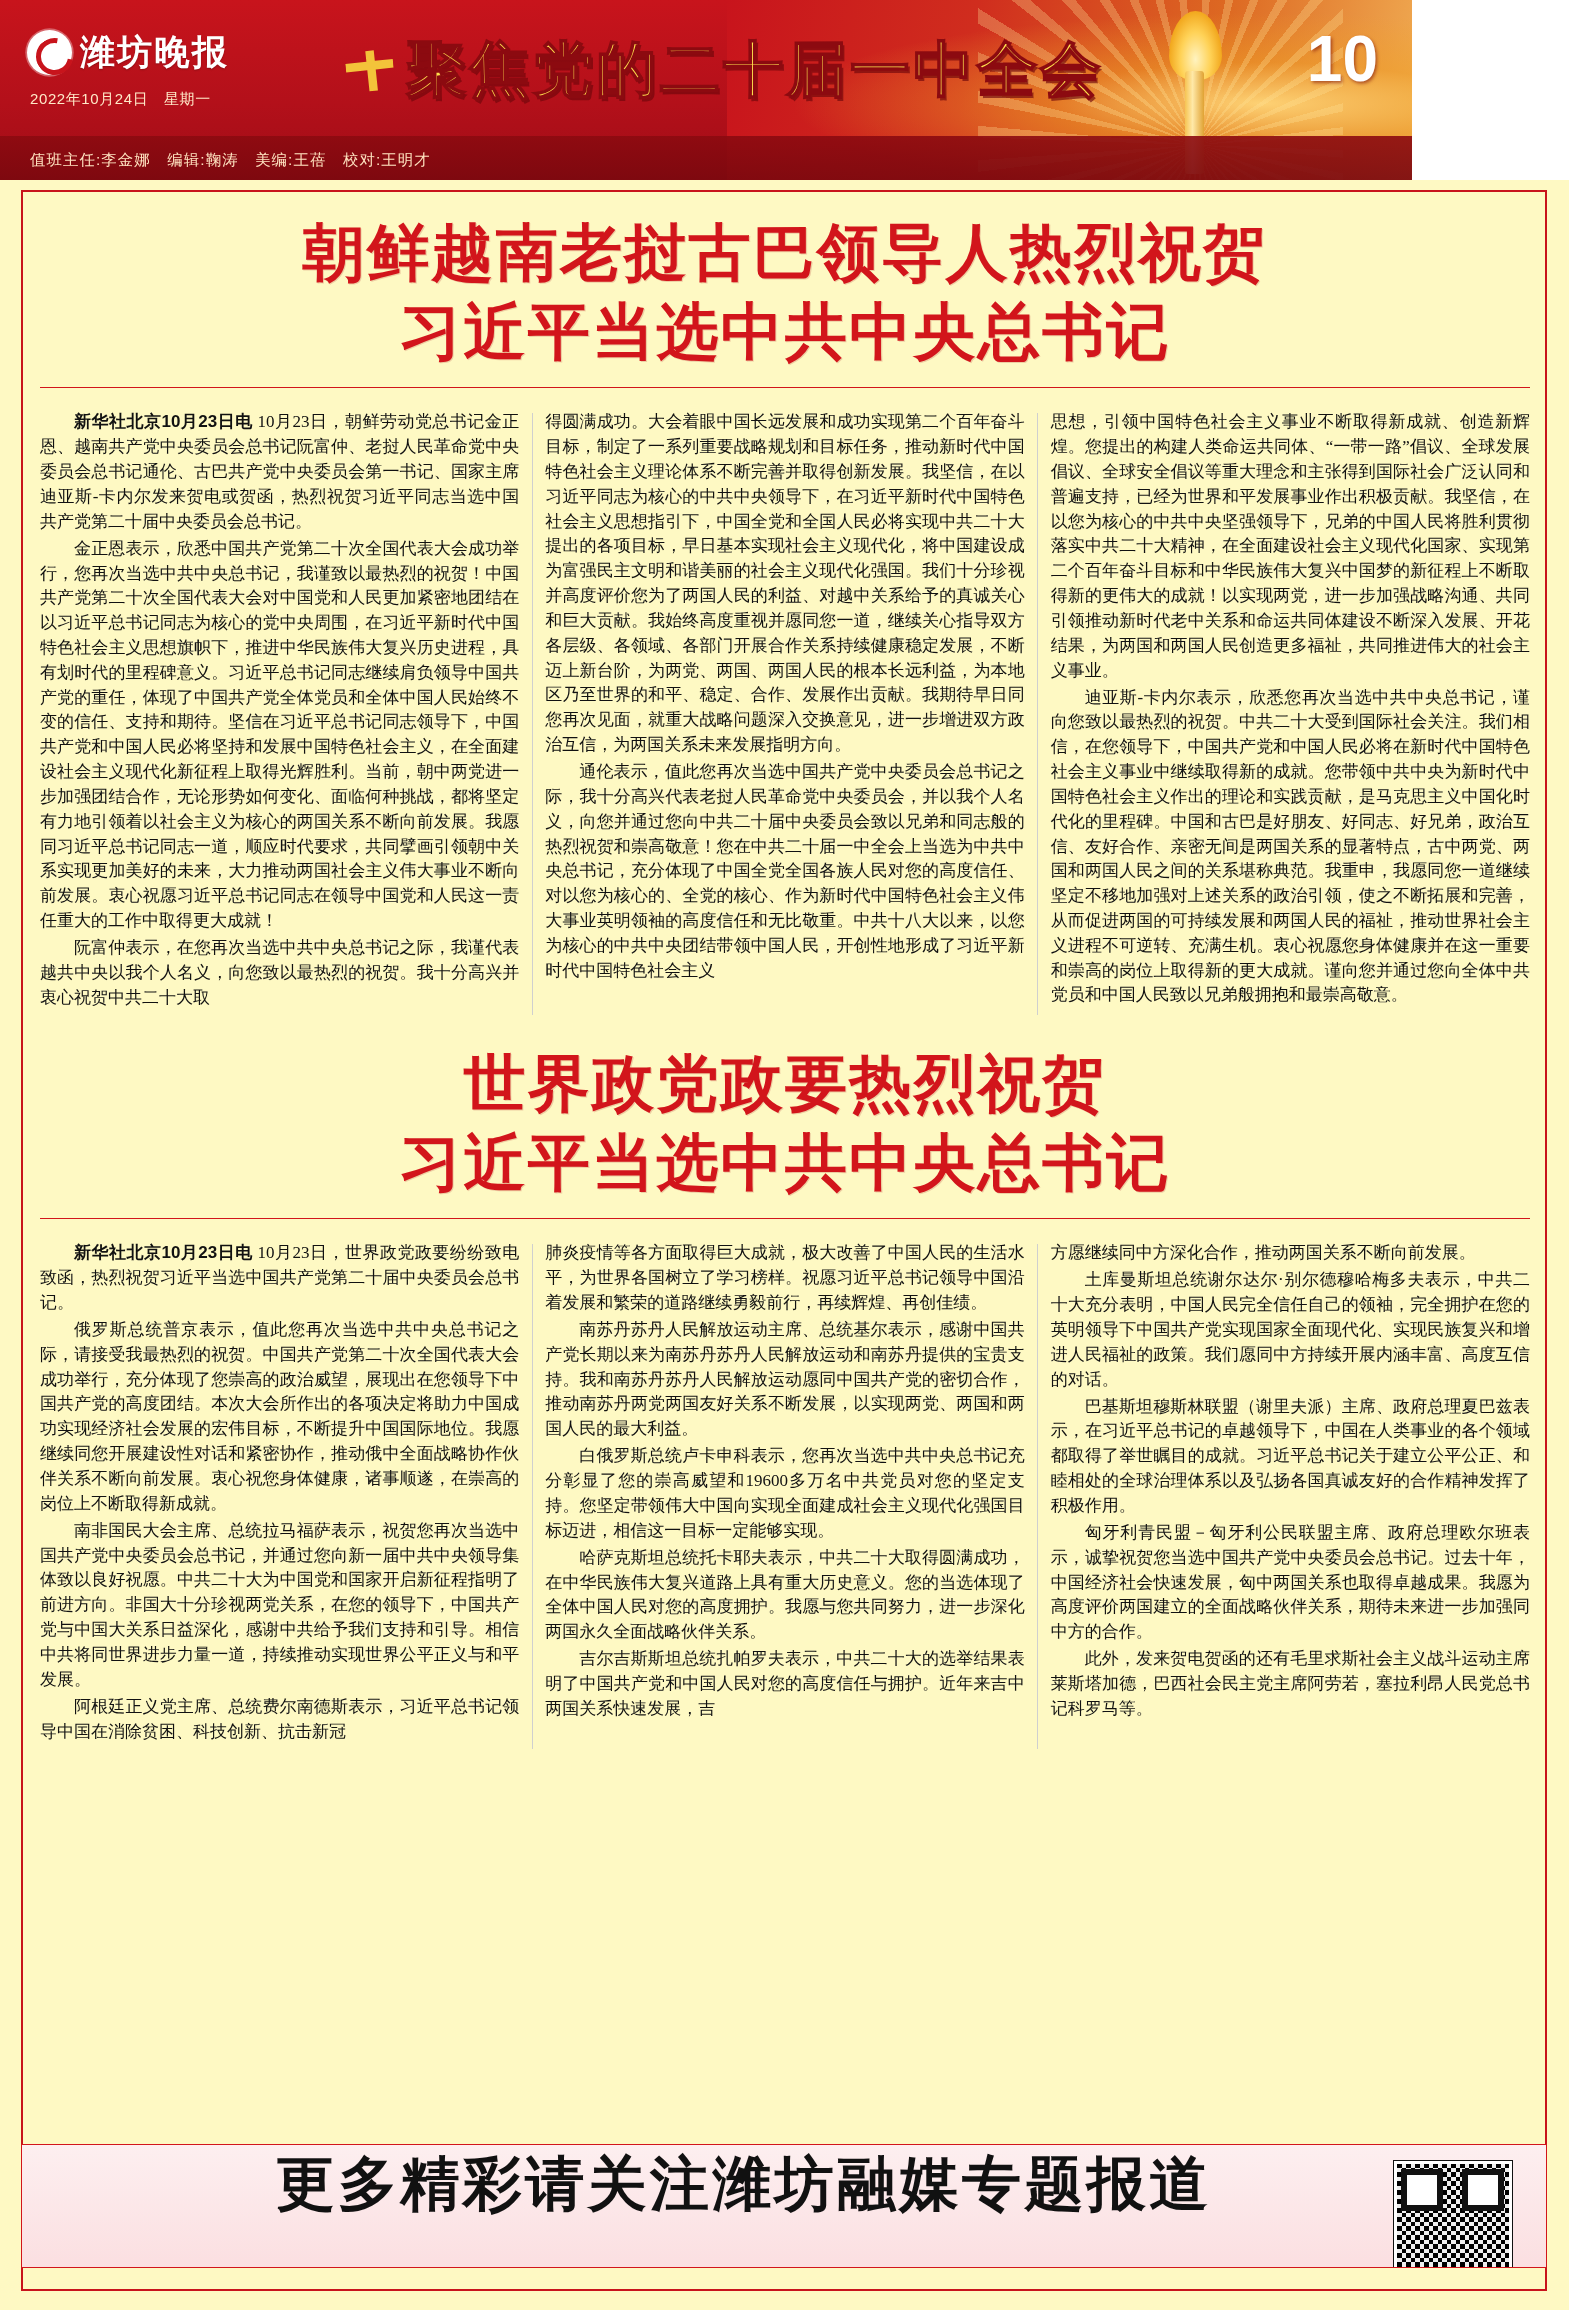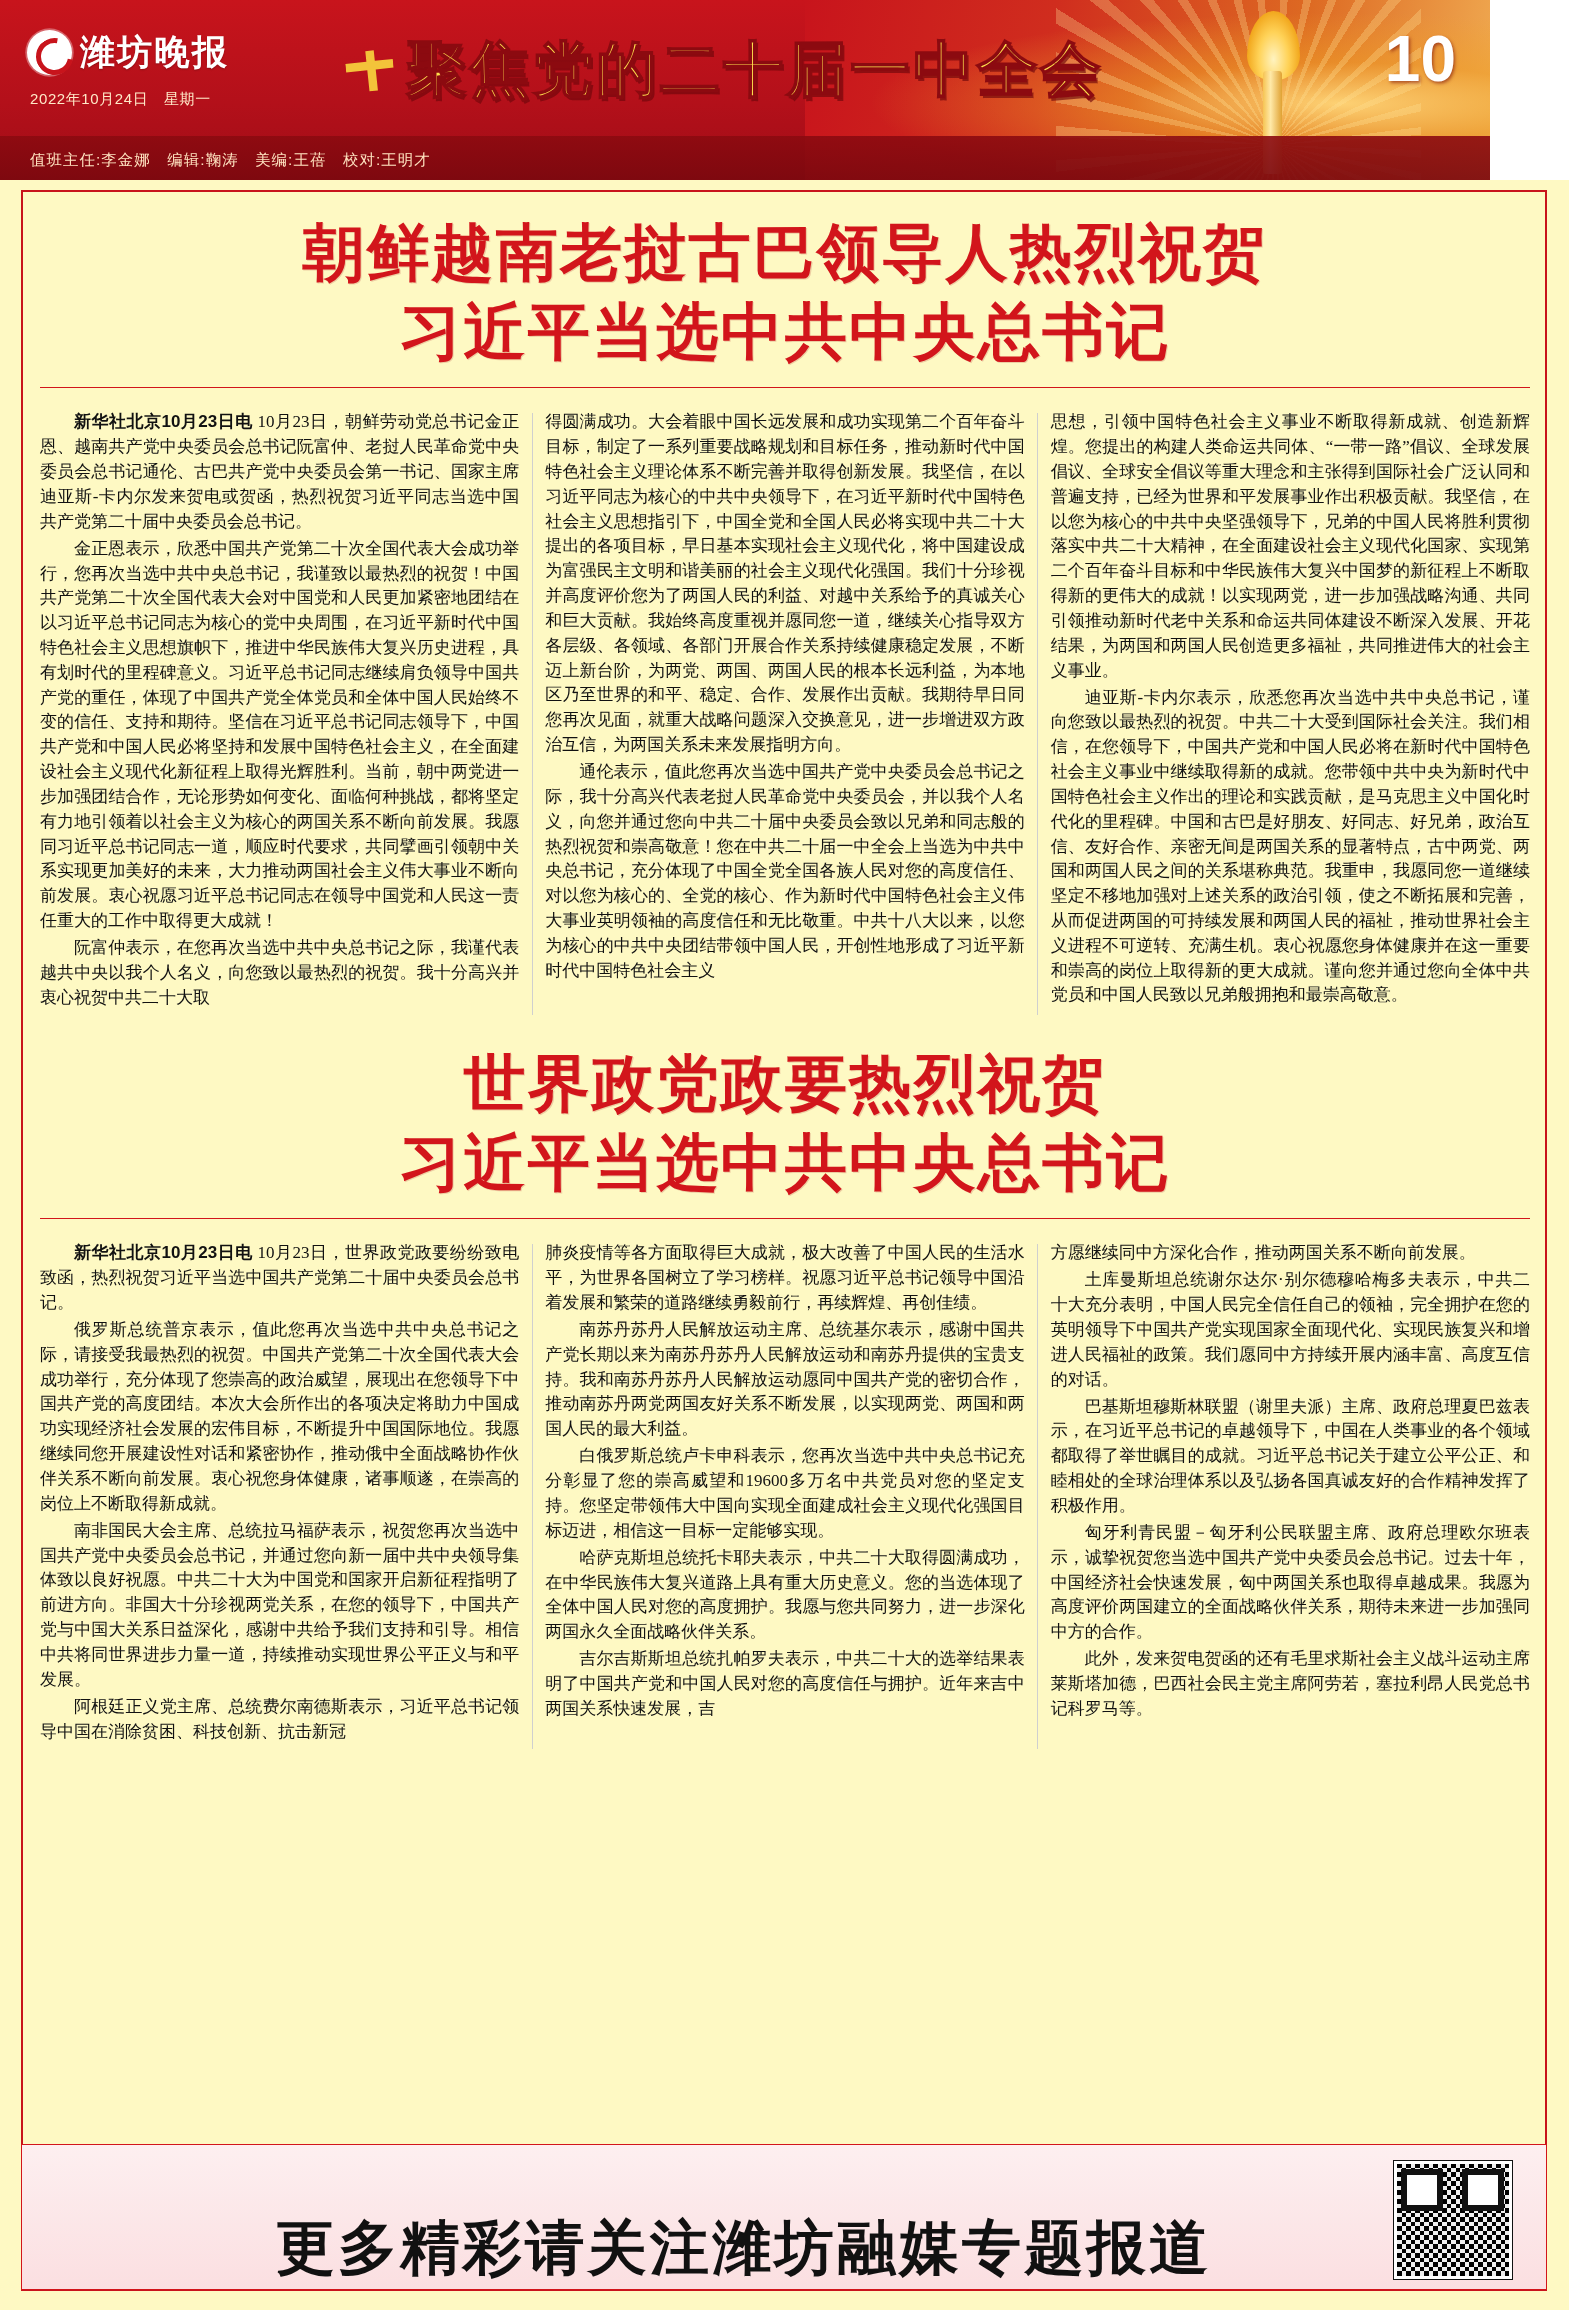"潍坊晚报" .masthead { padding-left: none -> 40px; width: 1490px -> 1372px }
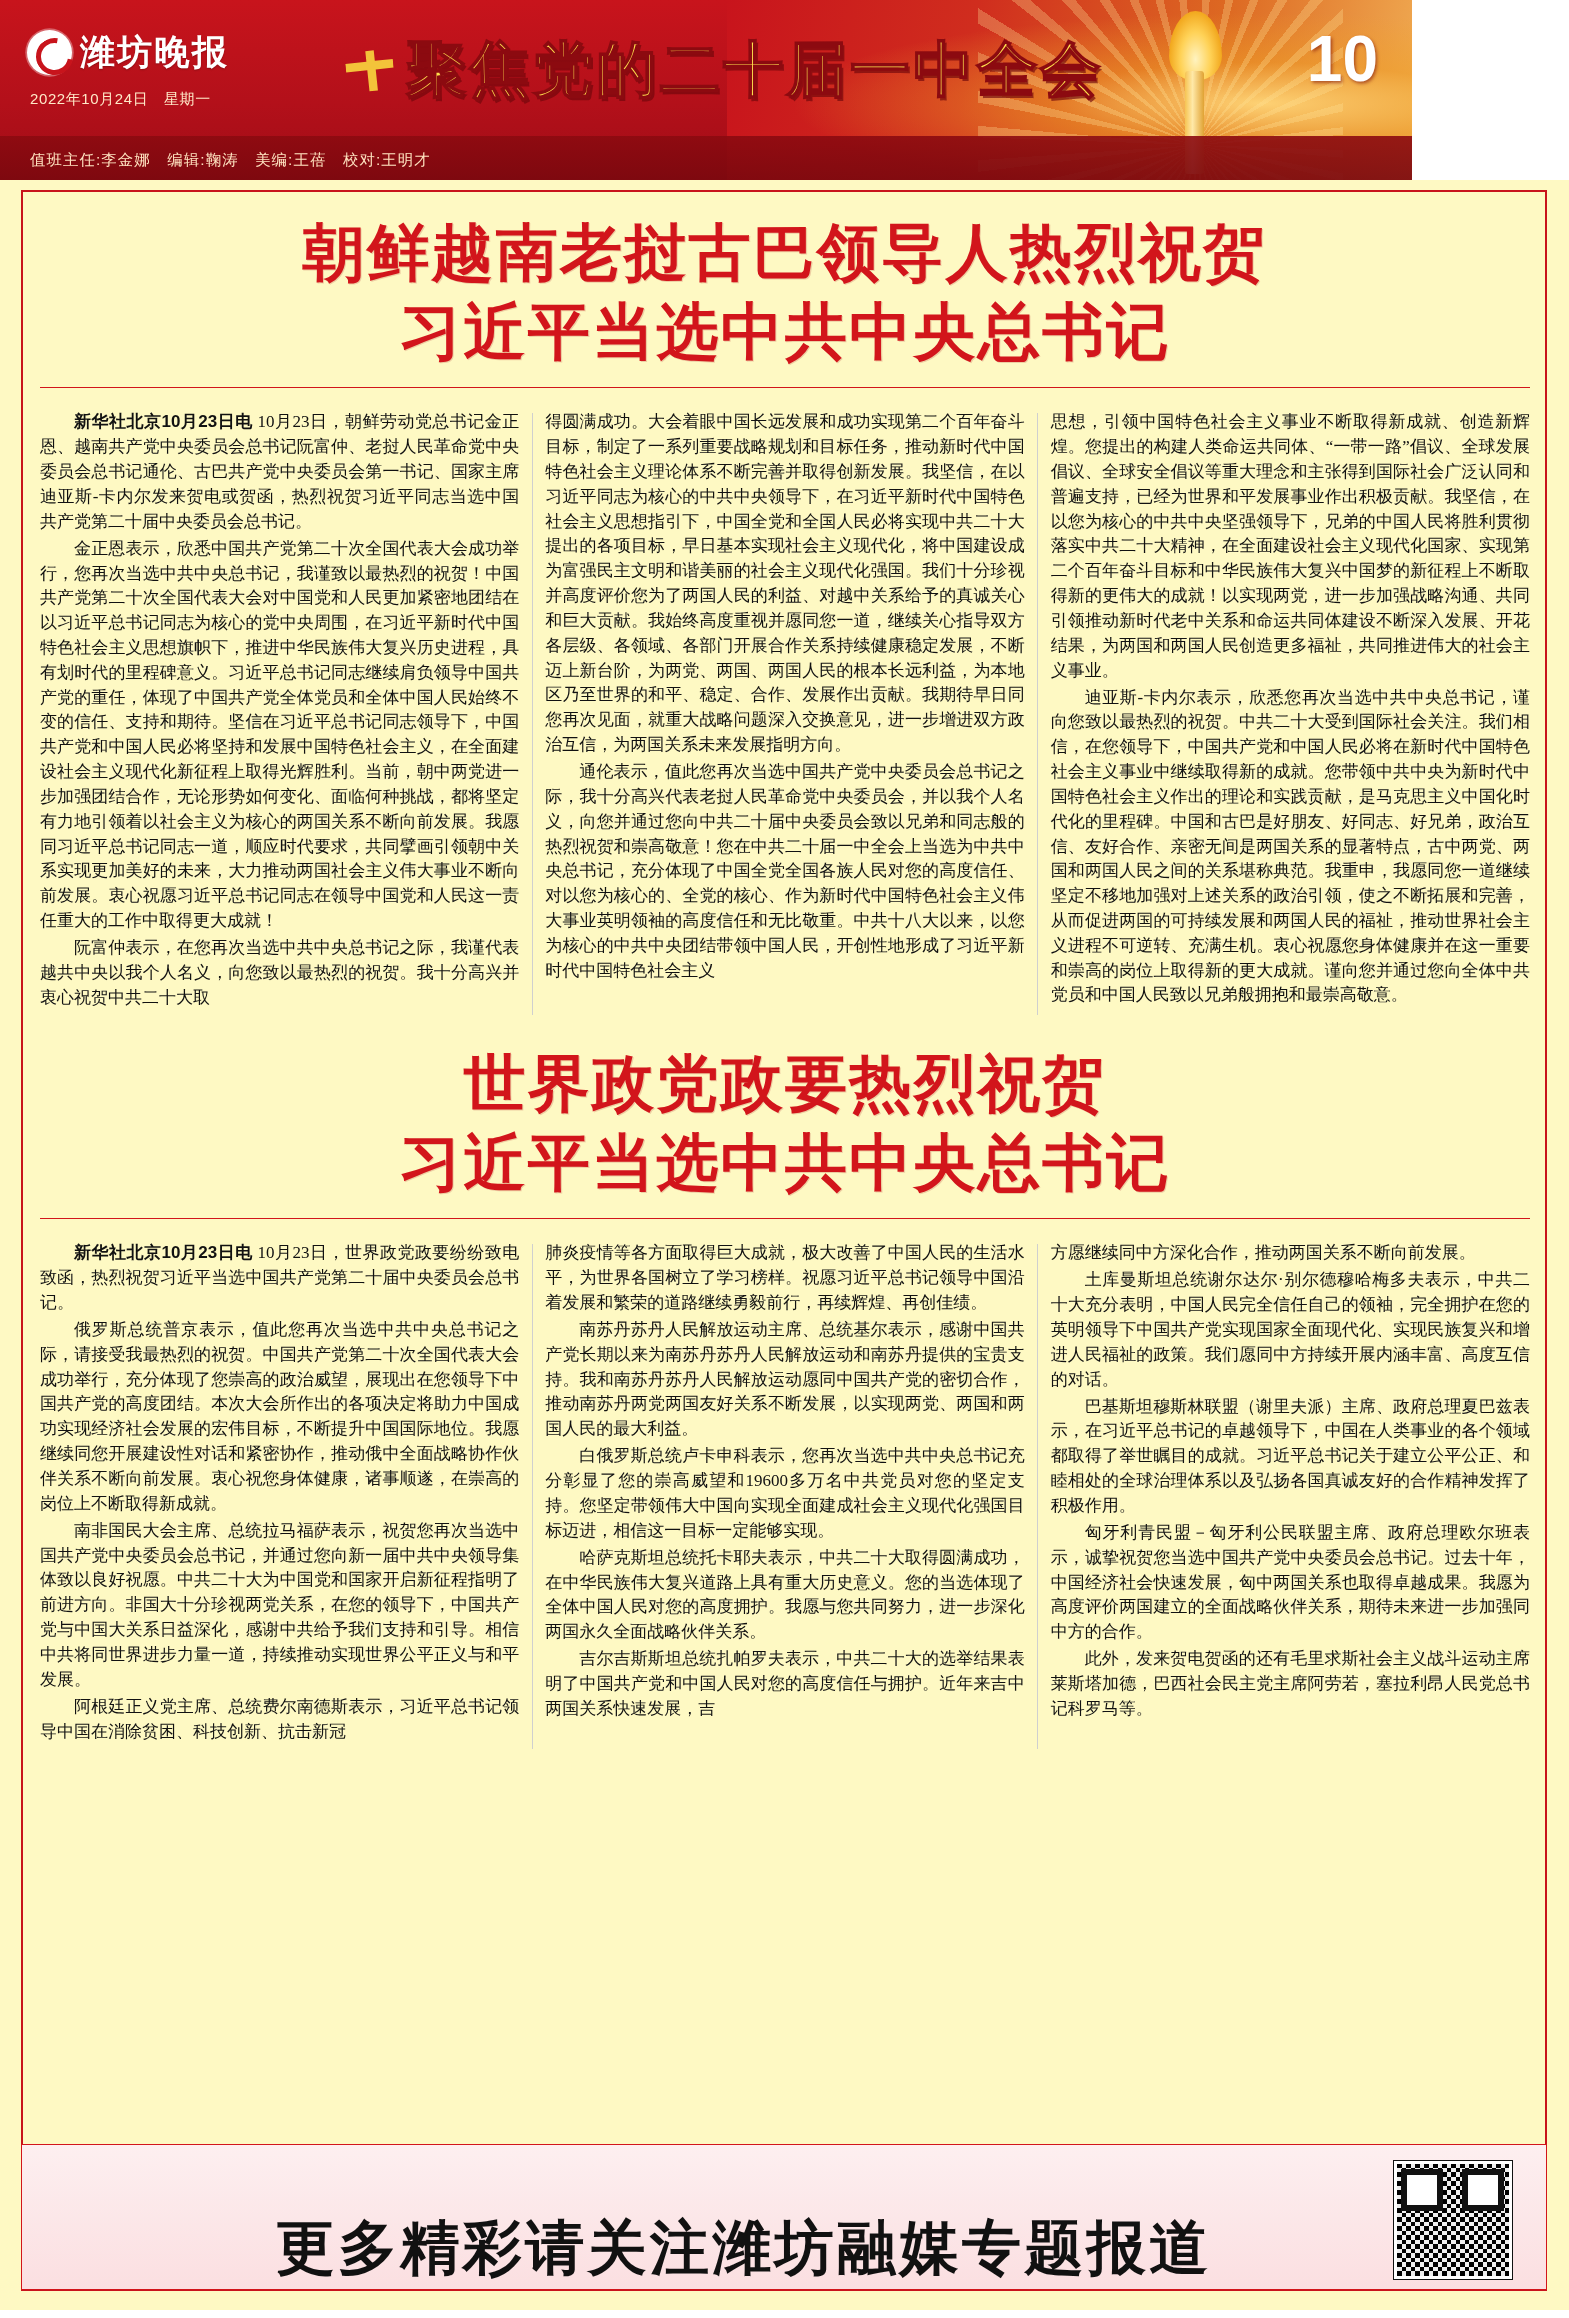"更多精彩请关注潍坊融媒专题报道" .footer { align-items: flex-end -> flex-start; height: 146px -> 124px }
